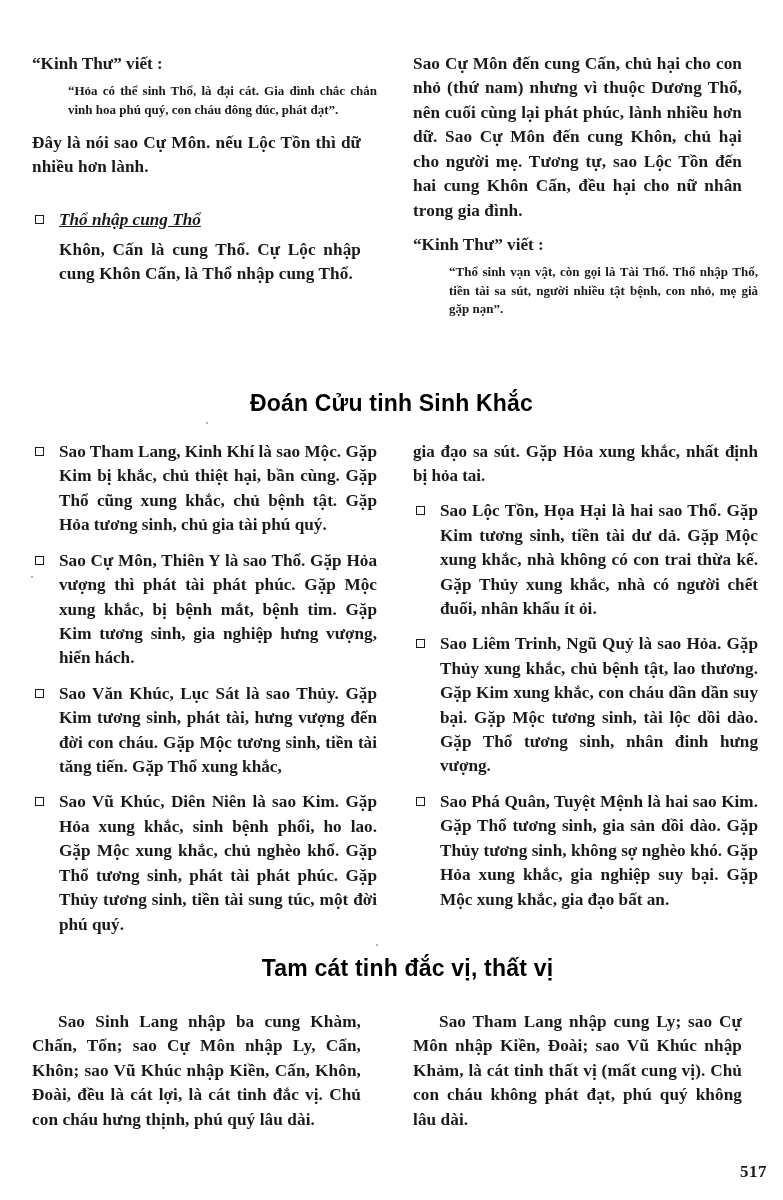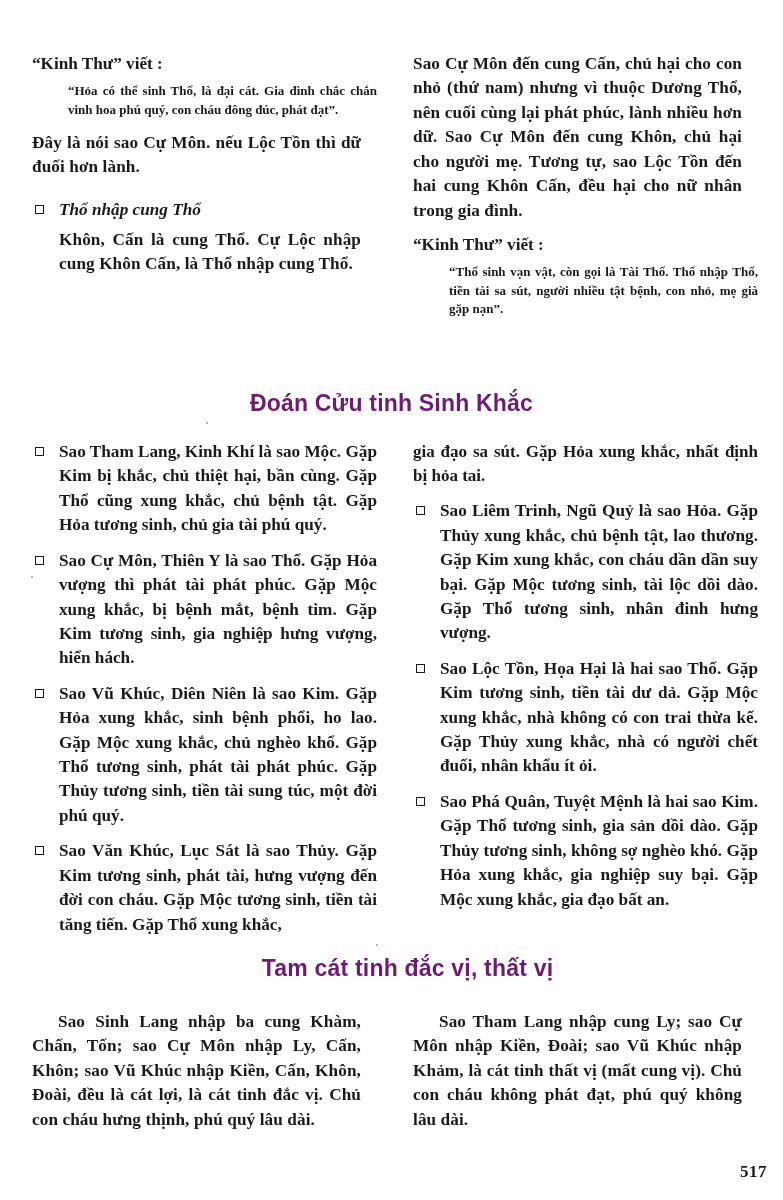"Đây là nói sao Cự" p { text: đuối -> nhiều }
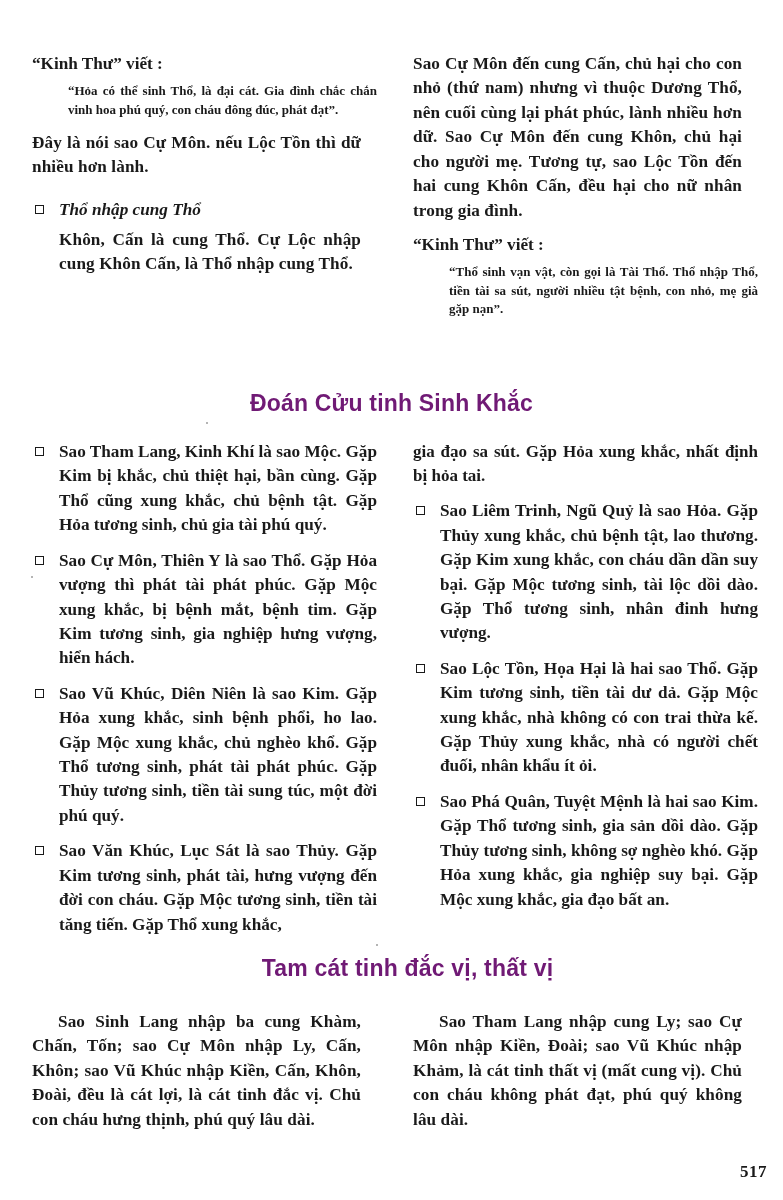"Thổ nhập cung Thổ" ul.blist { margin-top: 18px -> 28px; text-decoration: none -> underline }
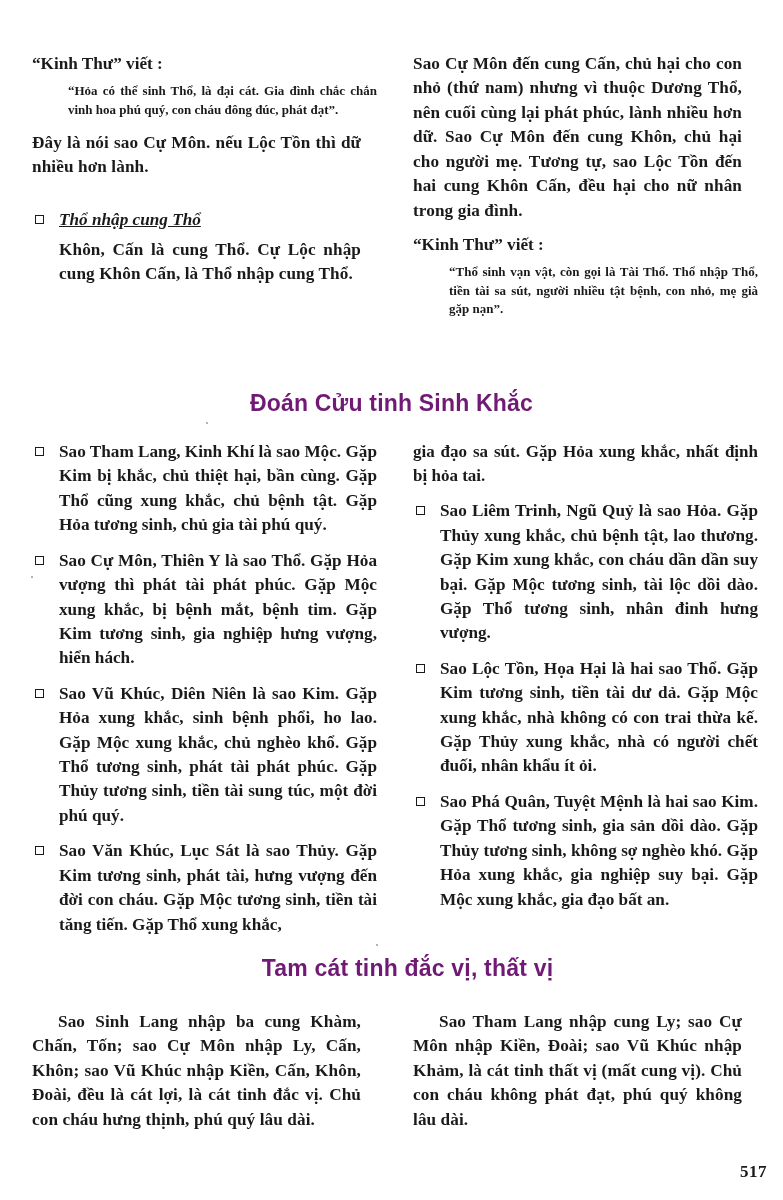"Đoán Cửu tinh Sinh Khắc" .section-heading { color: #701a75 -> #000000 }
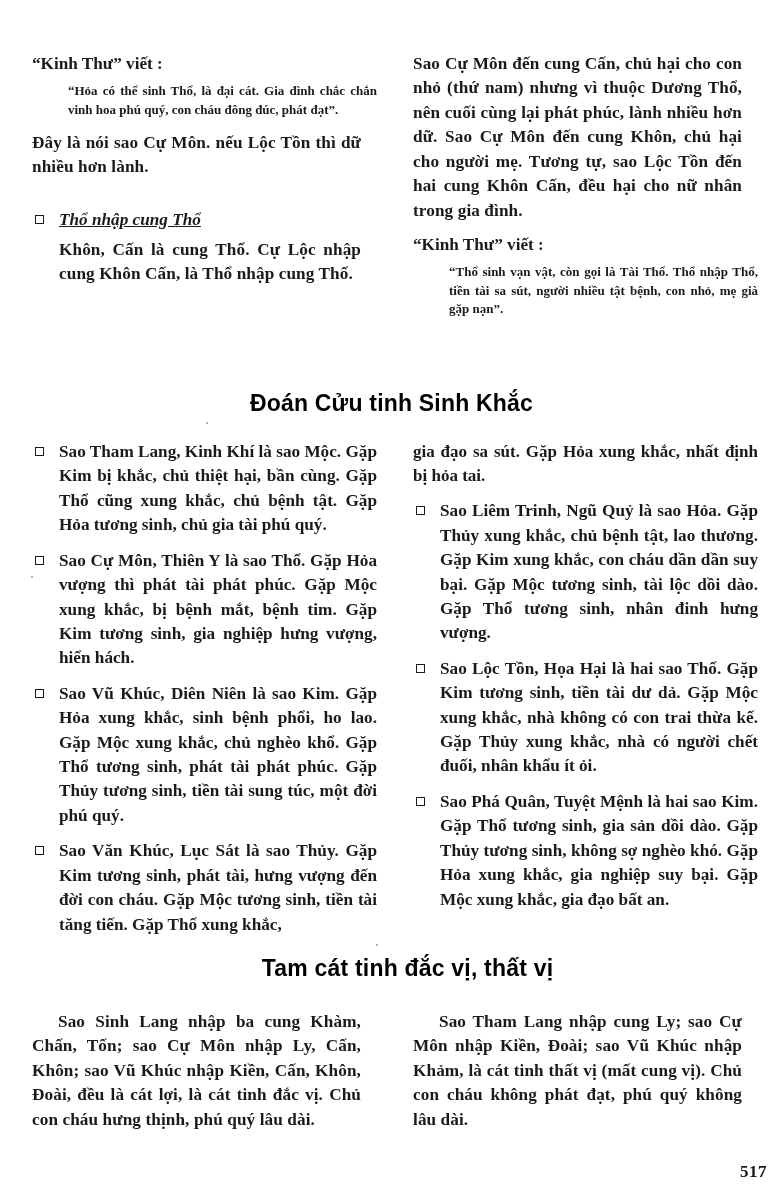"Sao Liêm Trinh, Ngũ Quỷ" li { order: before "Sao Lộc Tồn, Họa Hại" -> after "Sao Lộc Tồn, Họa Hại" }
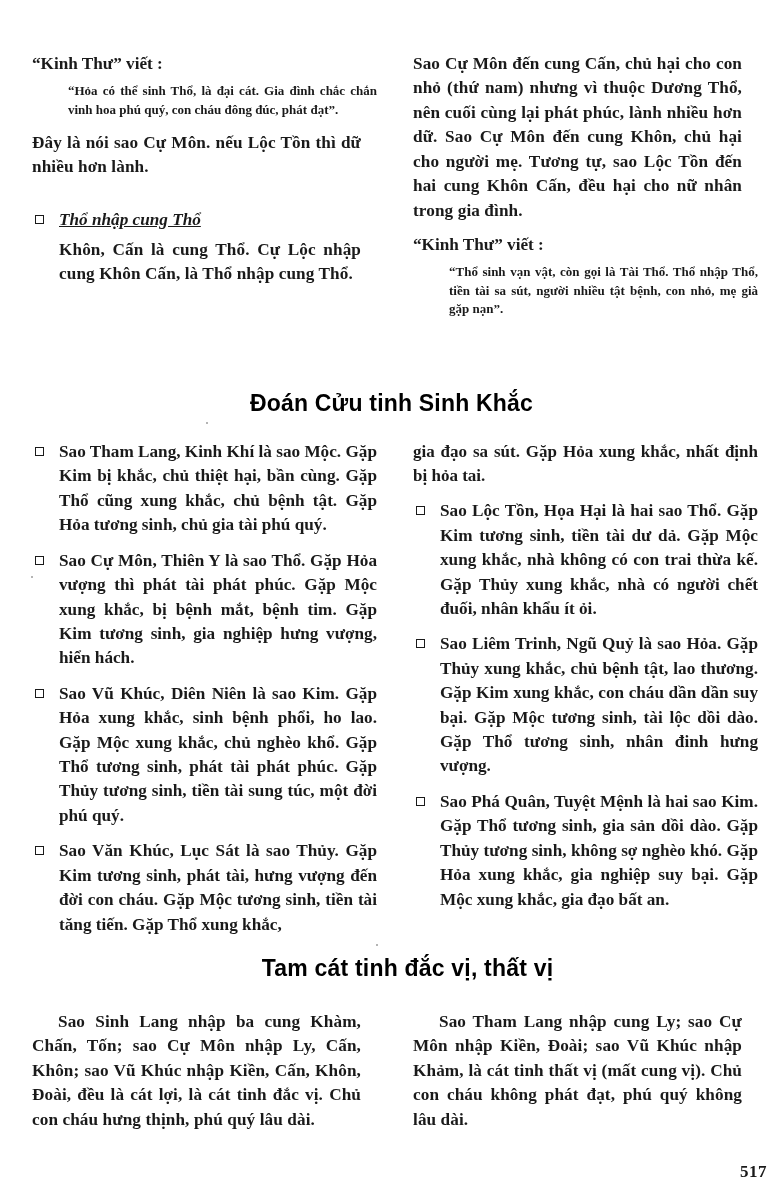"Sao Vũ Khúc, Diên Niên" li { order: before "Sao Văn Khúc, Lục Sát" -> after "Sao Văn Khúc, Lục Sát" }
